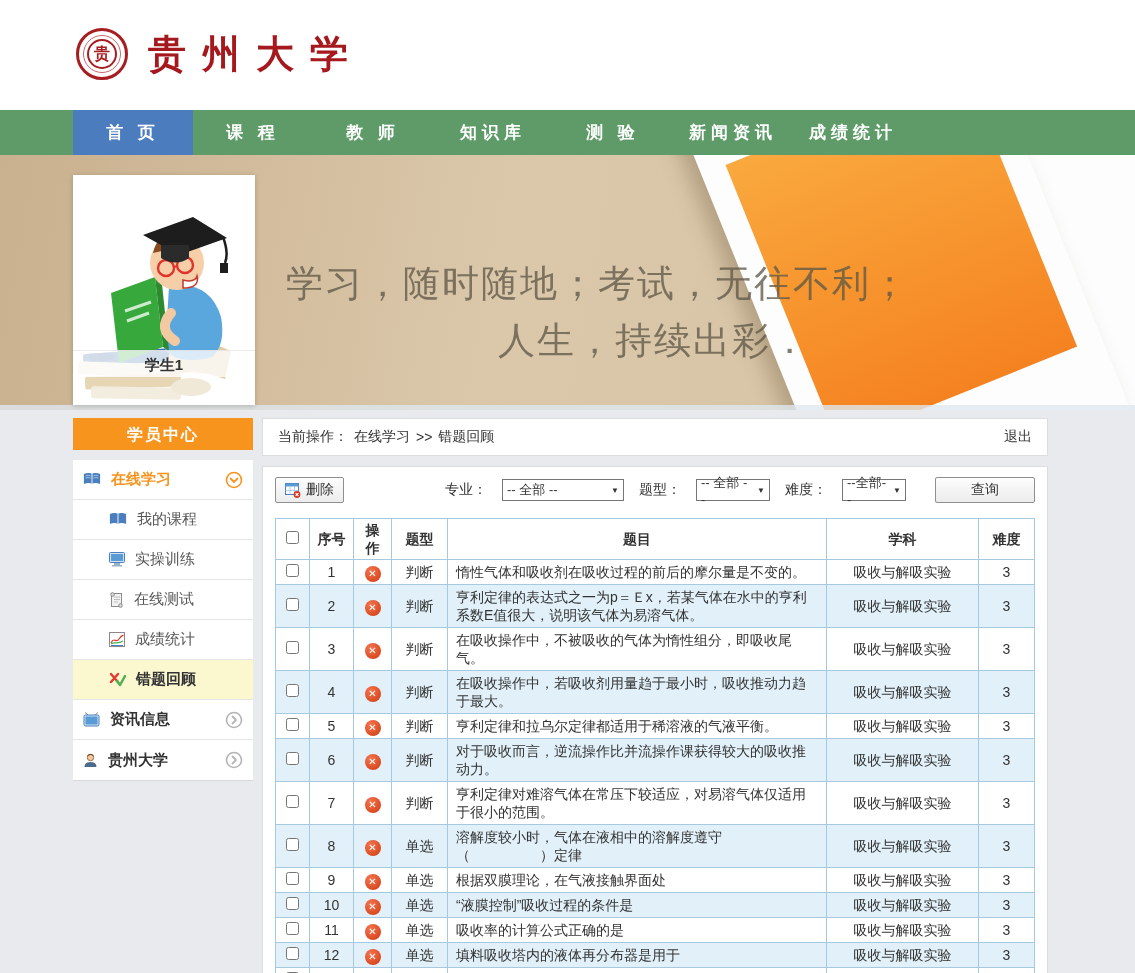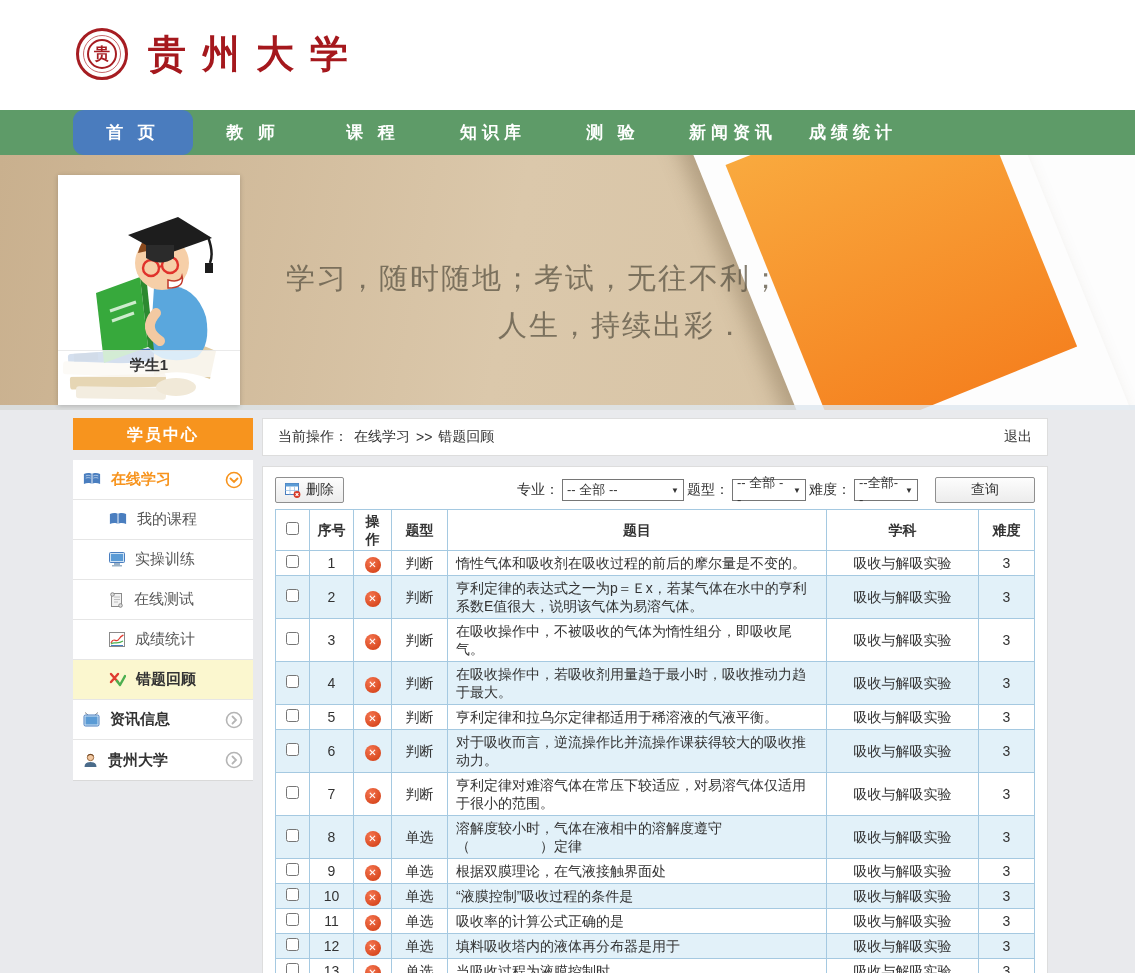"首 页" .nav-item.active { border-radius: 11px -> none }
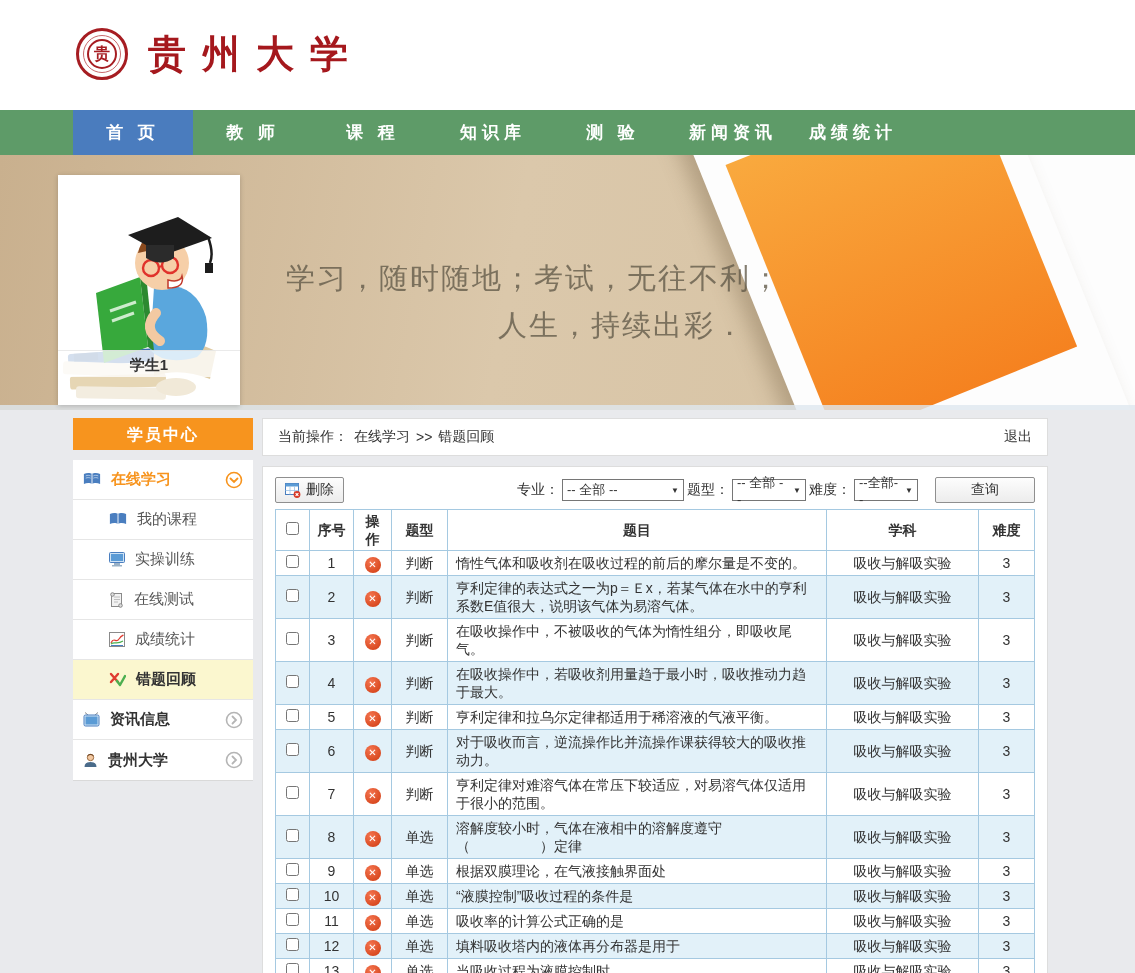"教 师" div.nav-item { order: before "课 程" -> after "课 程" }
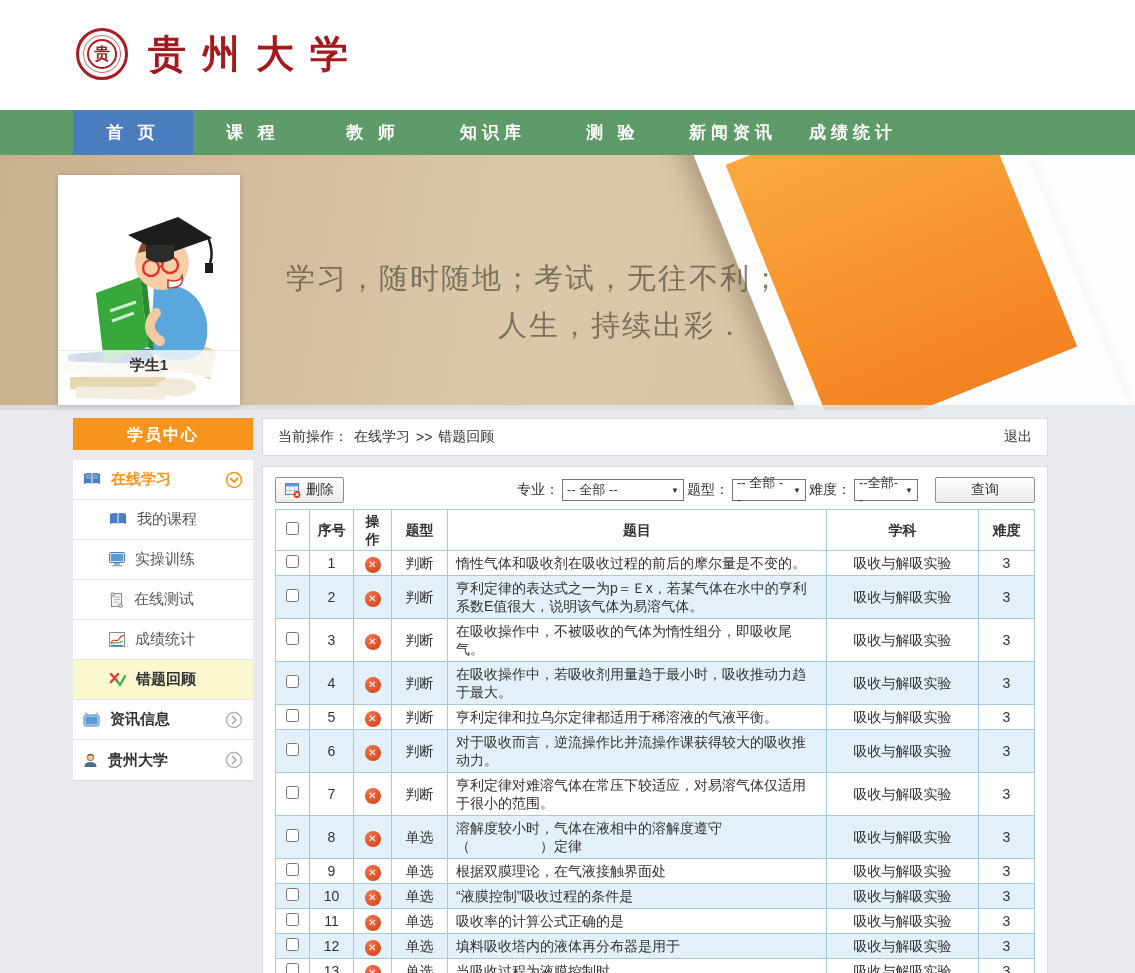"学习，随时随地；考试，无往不利；" .slogan { font-size: 29px -> 37px }
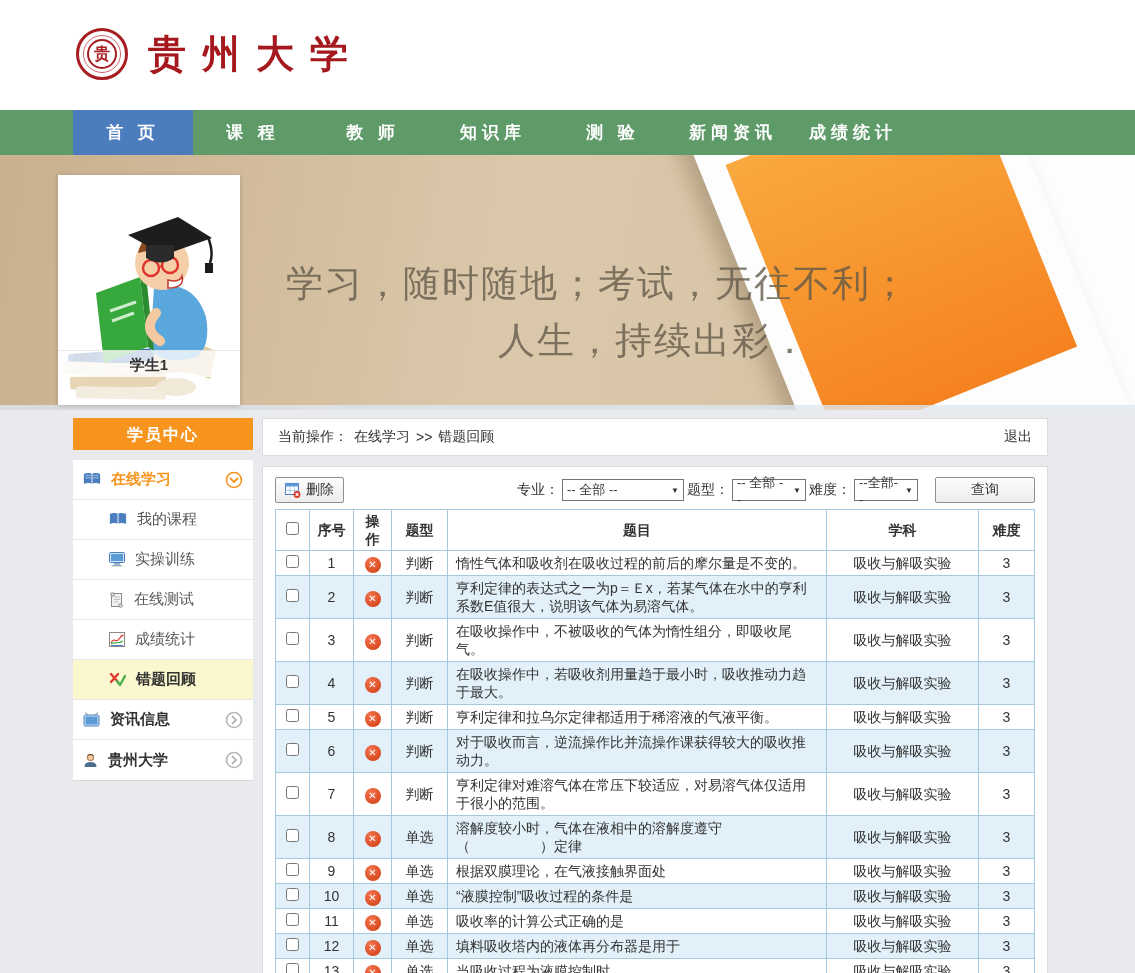"学生1" .student-card { left: 58px -> 73px }
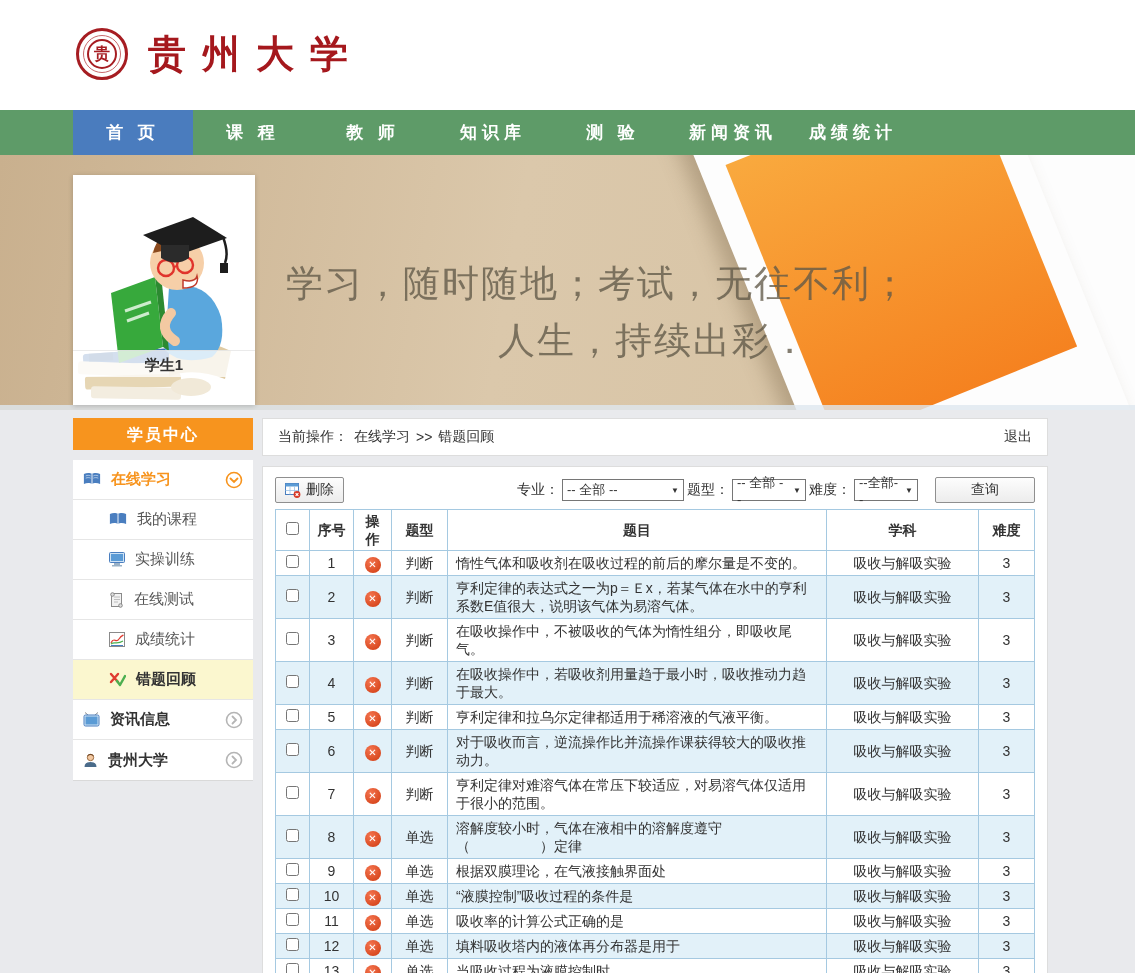"删除" .toolbar { margin-bottom: 6px -> 15px }
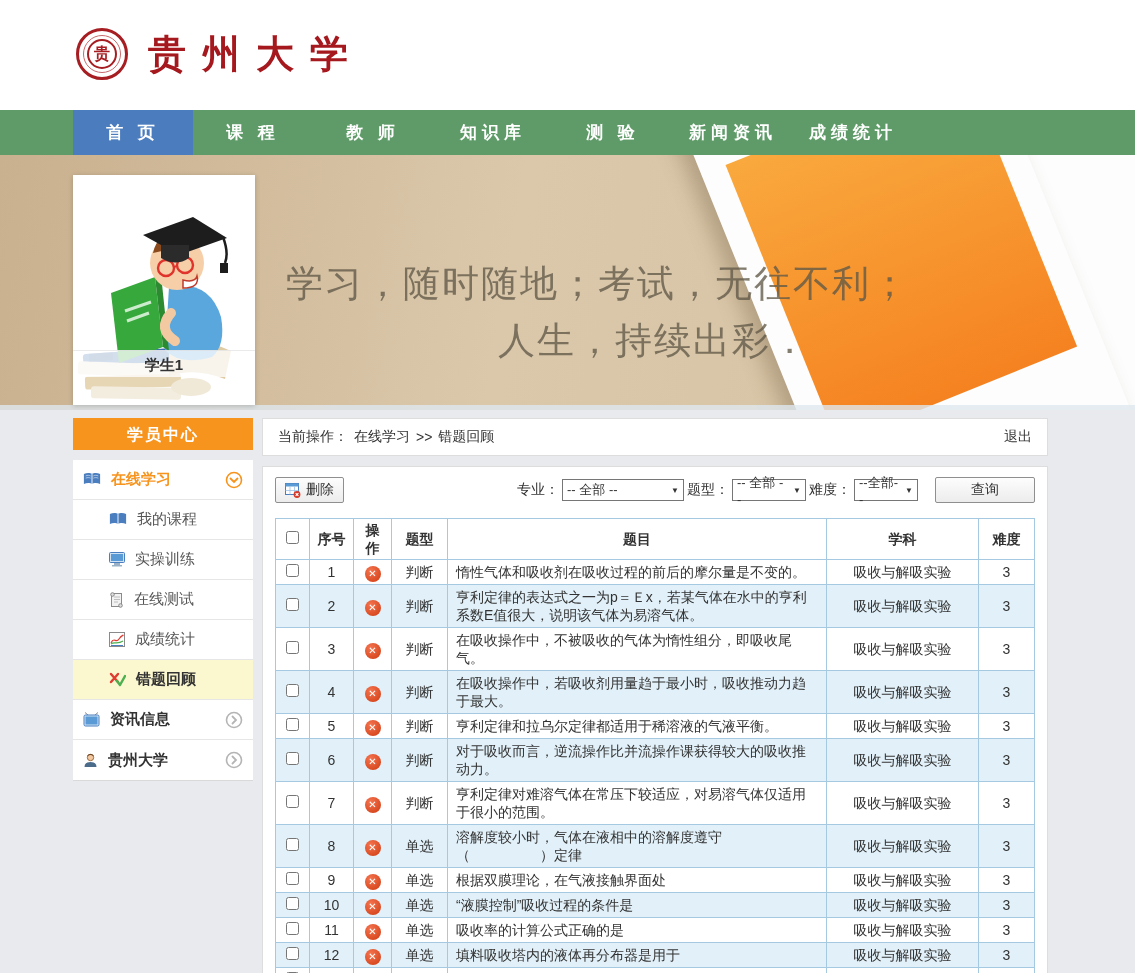"专业：" .filters { gap: 3px -> 15px }
